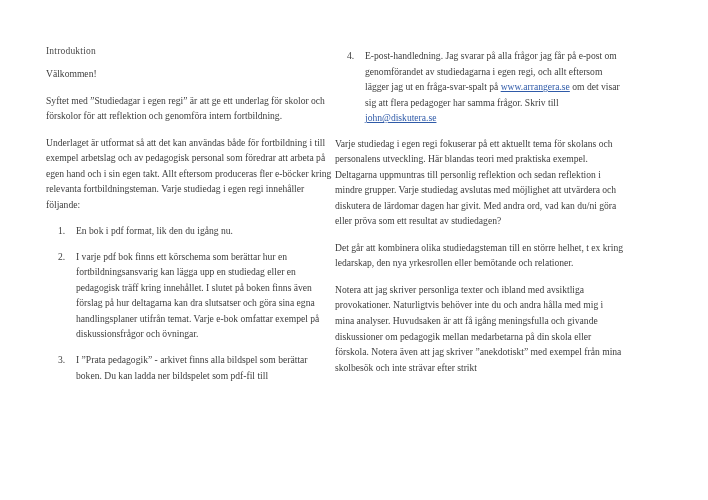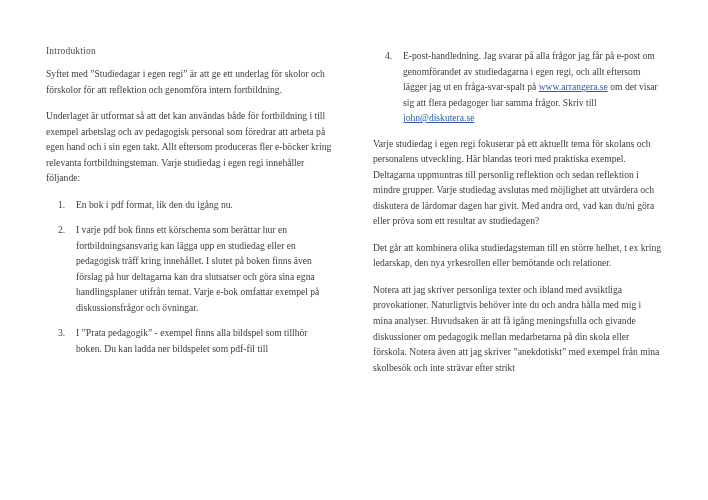"Introduktion" .columns { gap: 38px -> none }
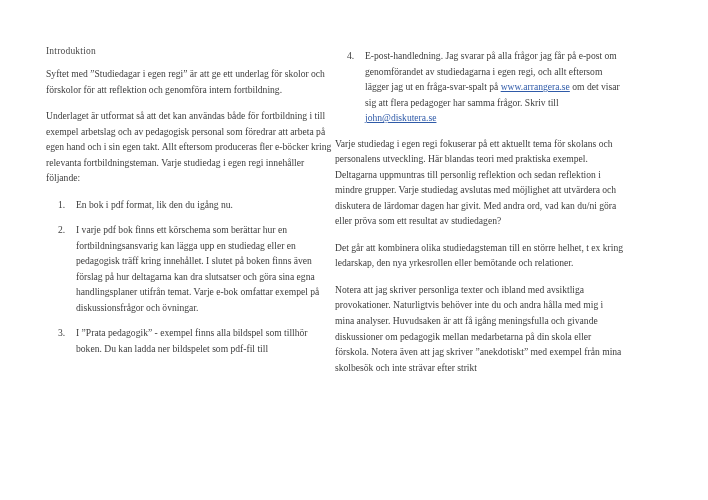"Välkommen!" p.para { html: none -> <p>Välkommen!</p> }
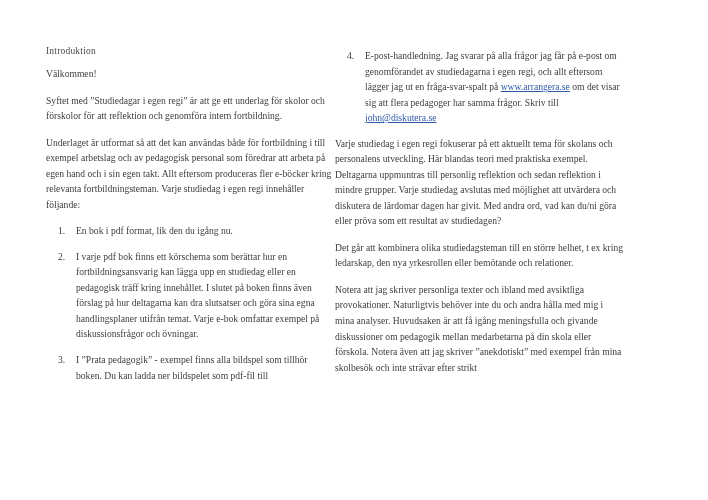"I ”Prata pedagogik” - exempel" span.list-body { text: exempel finns alla bildspel som tillhör -> arkivet finns alla bildspel som berättar }
